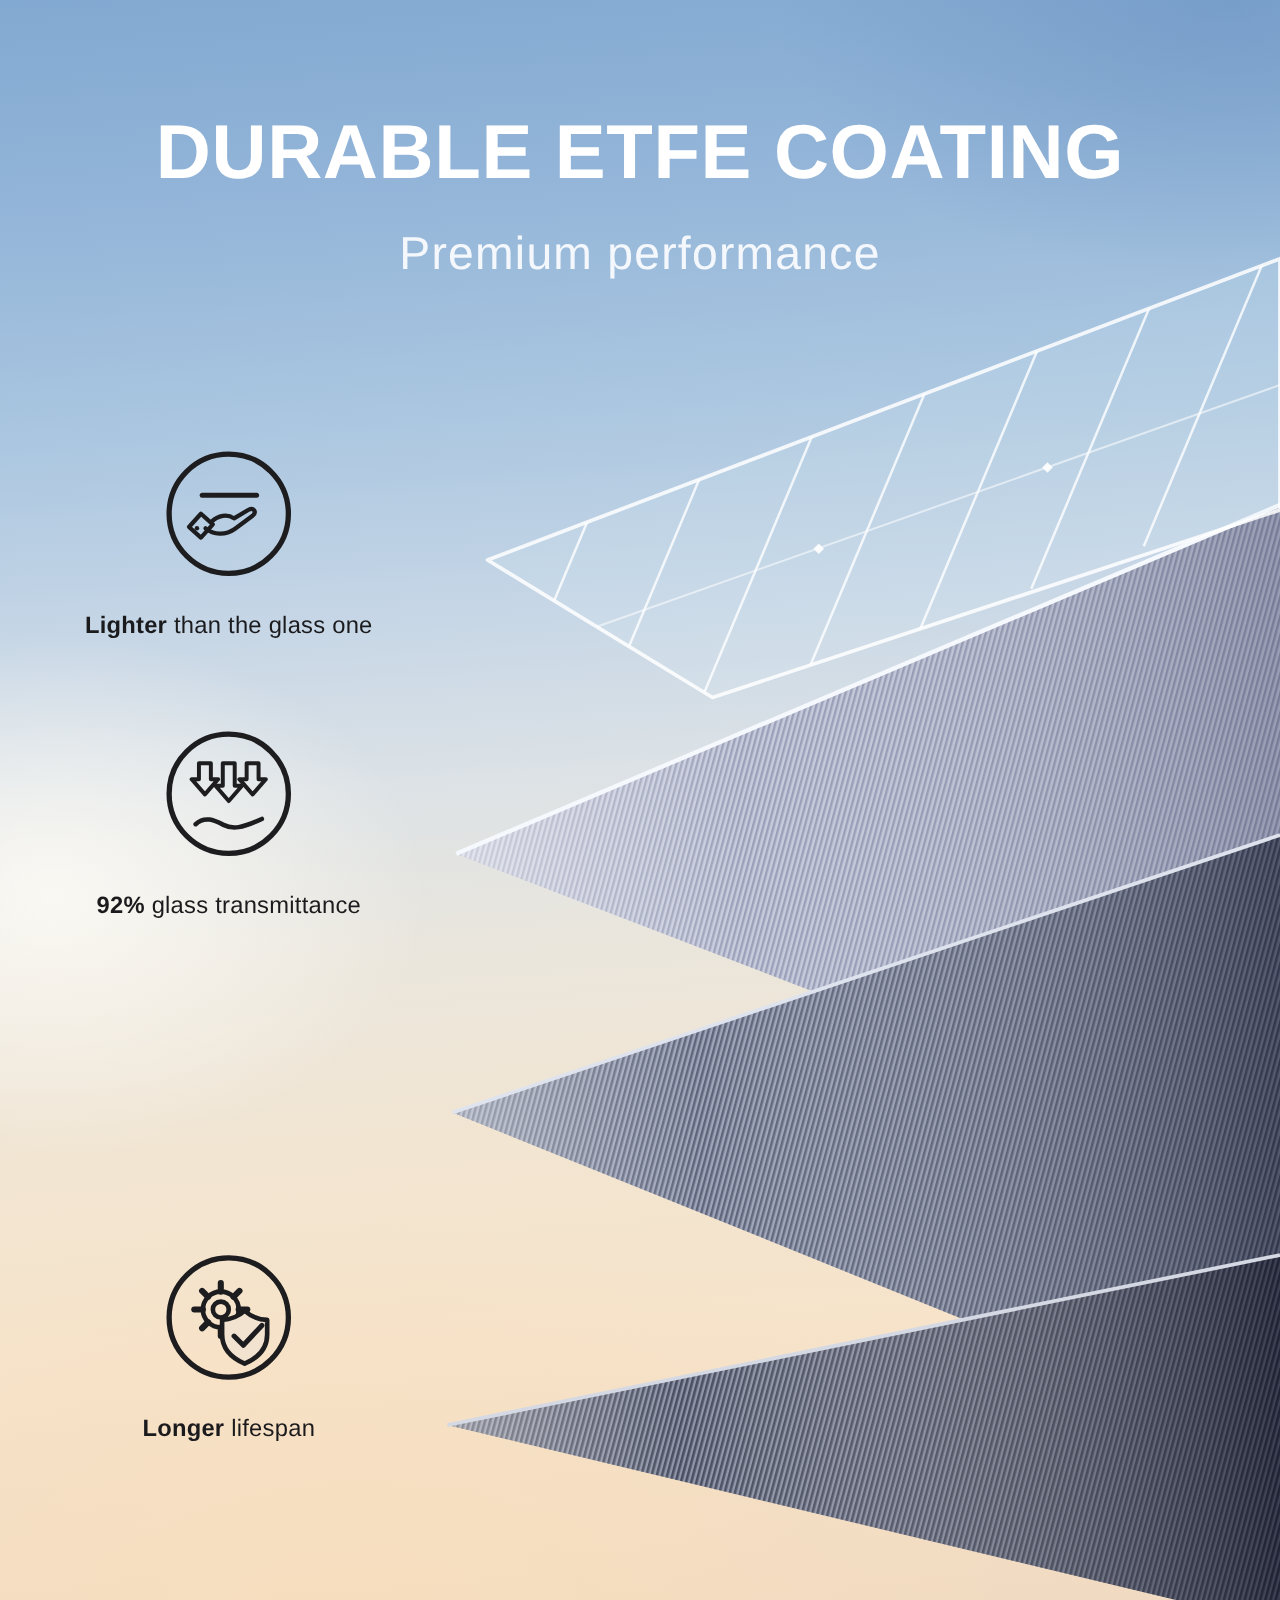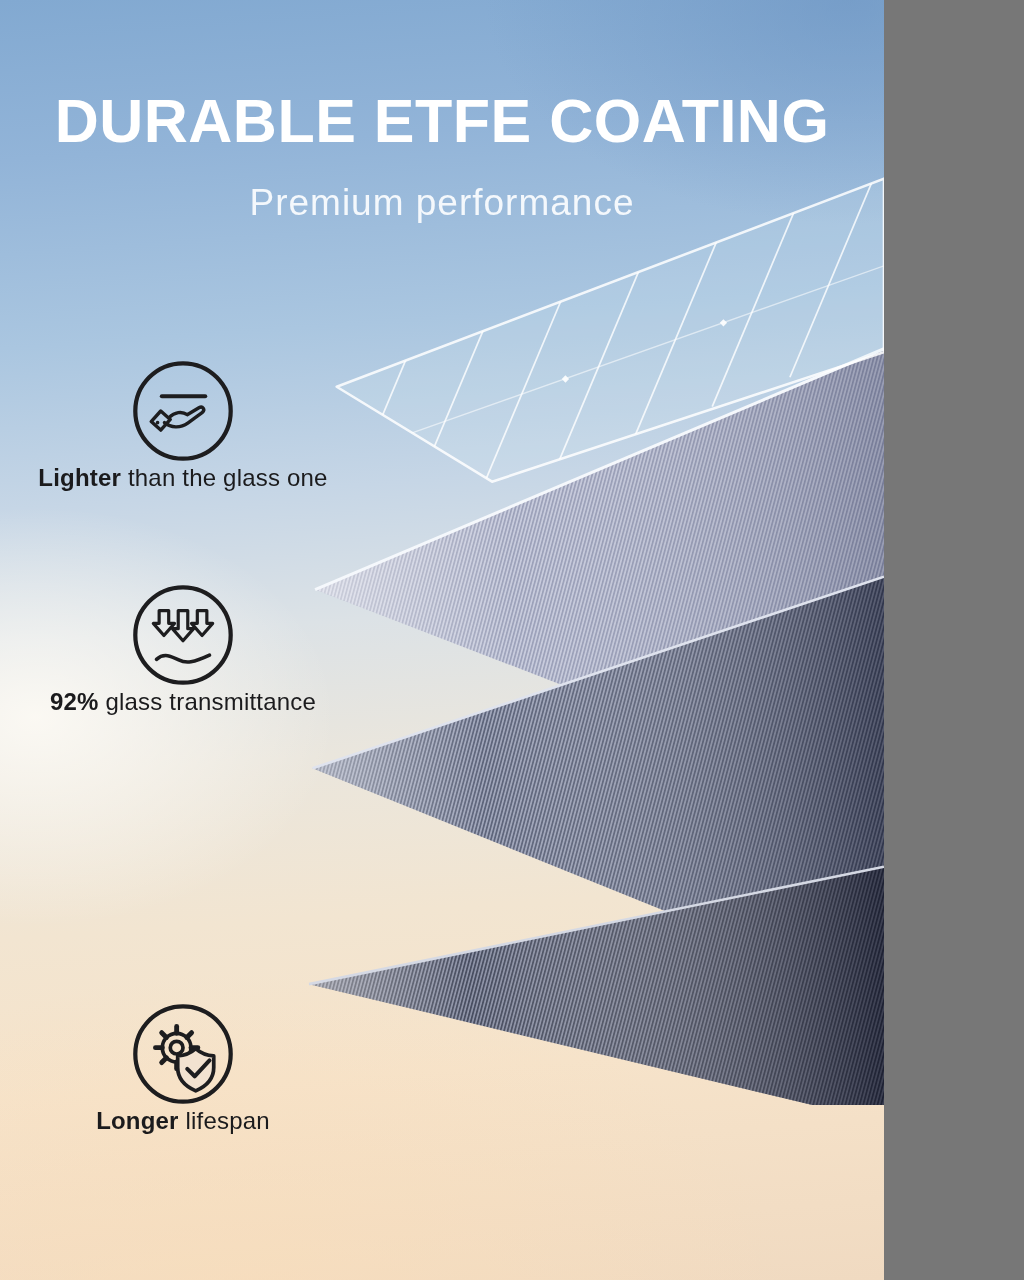"DURABLE ETFE COATING" .canvas { width: 884px -> 1024px }
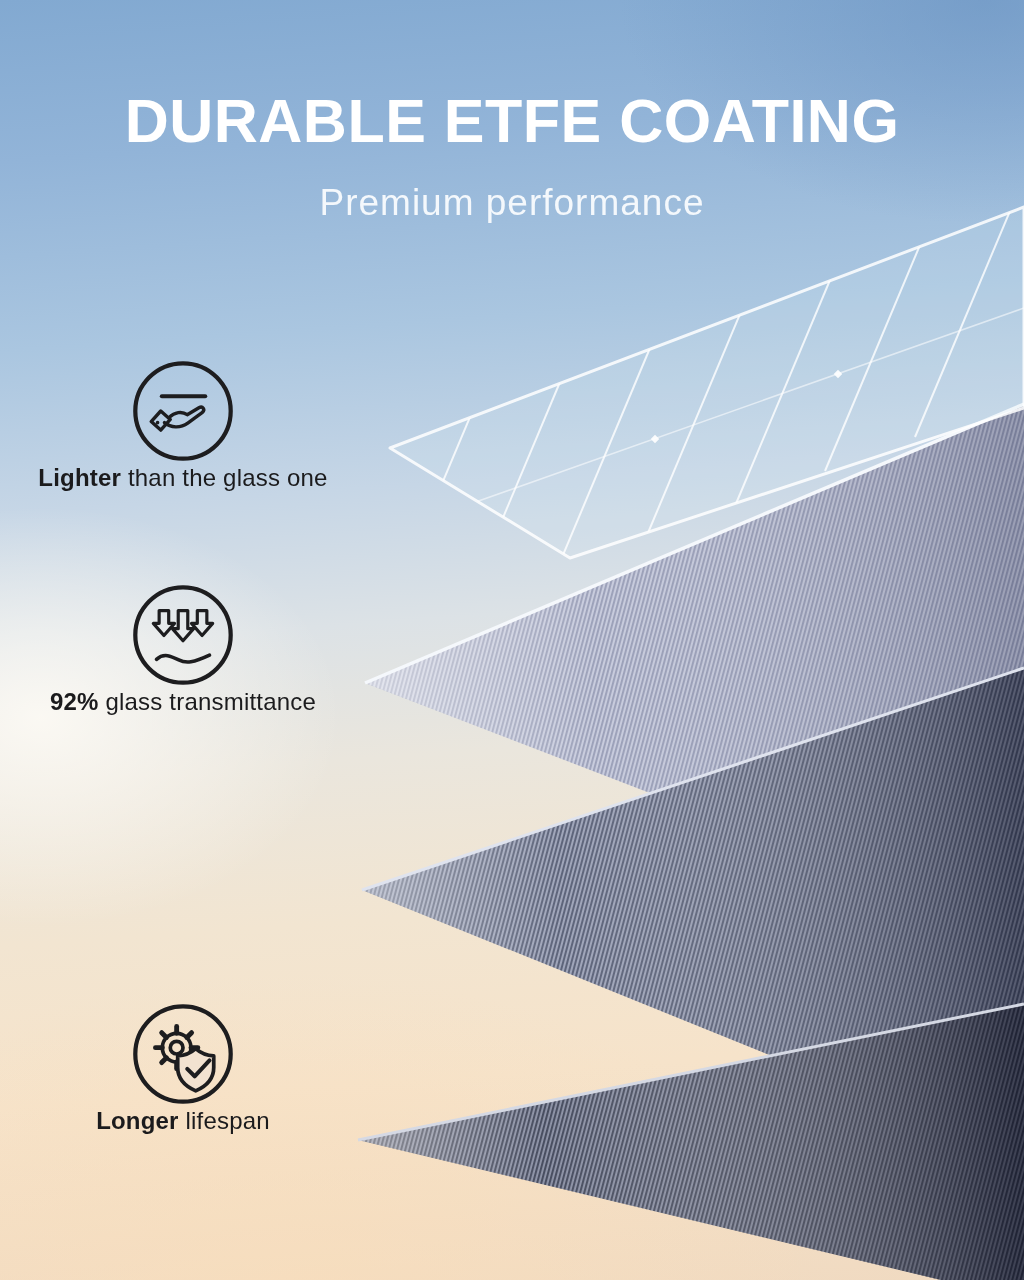"Lighter than the glass one" .feature .lbl { font-size: 24px -> 19px; margin-top: none -> 26px }
